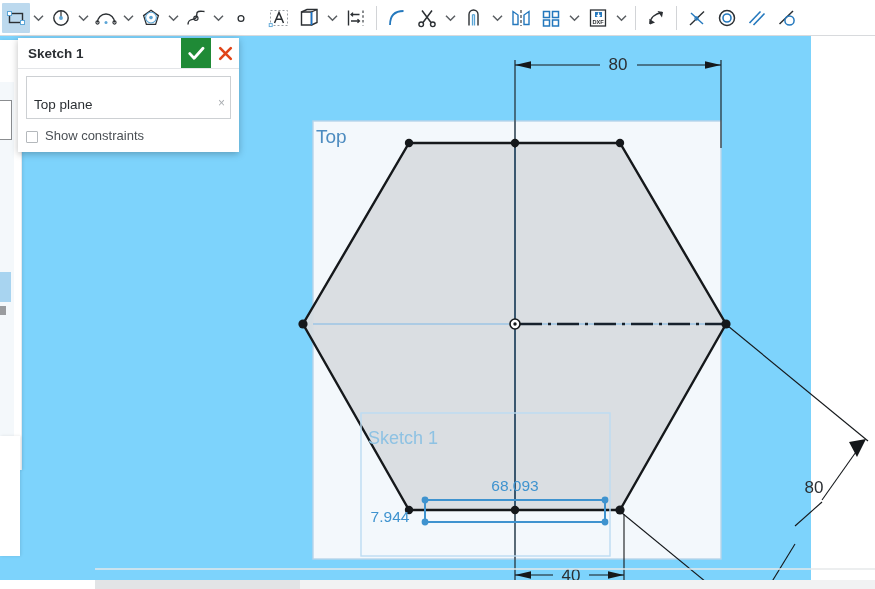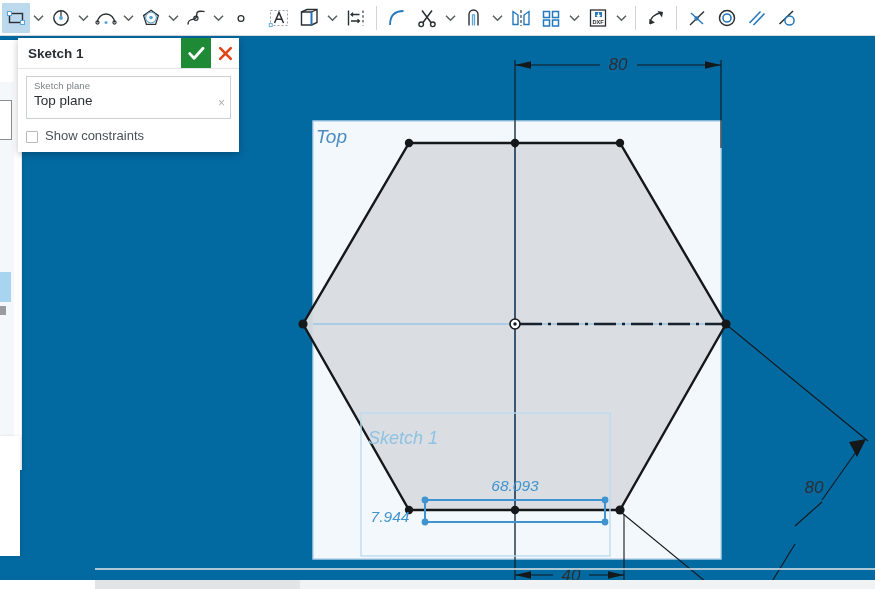"80" #canvas { background: #0369a1 -> #7dd3fc; font-style: italic -> none; width: 875px -> 811px }
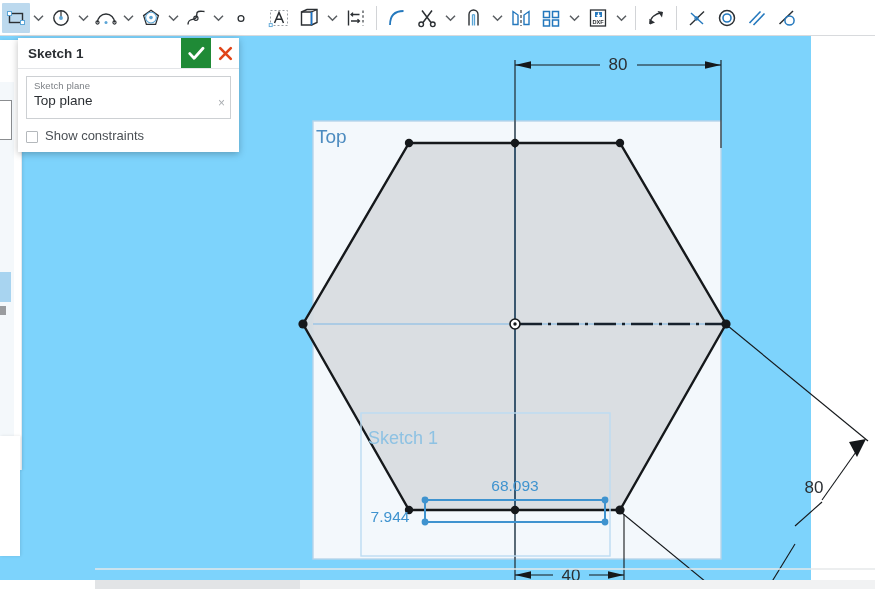"Sketch plane" div { html: <div>Sketch plane</div> -> none }
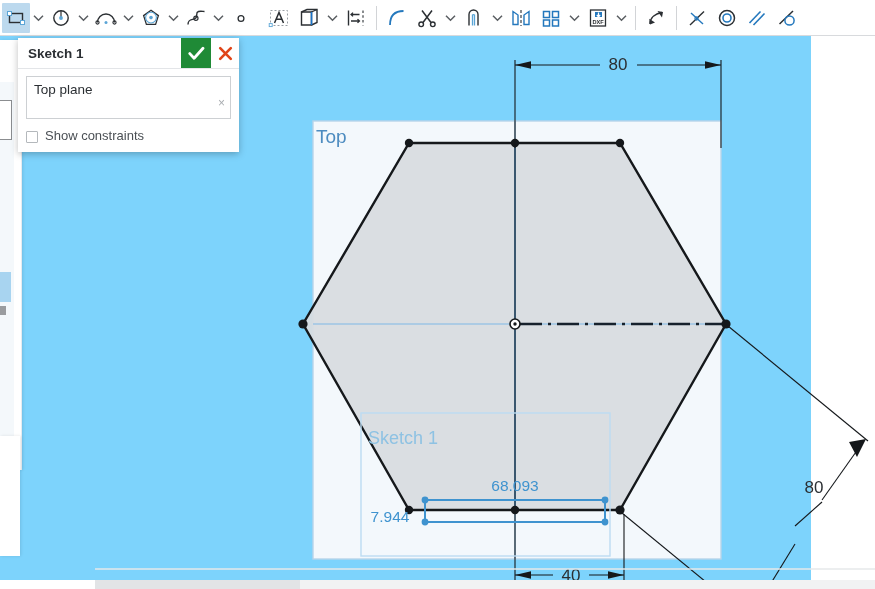"Top plane" #plane-value { margin-top: 2px -> 17px }
